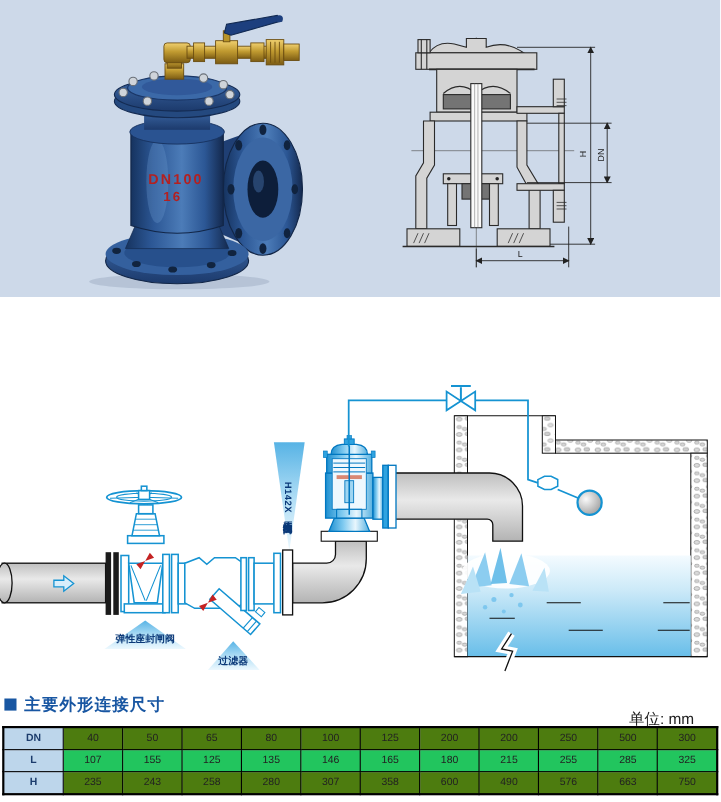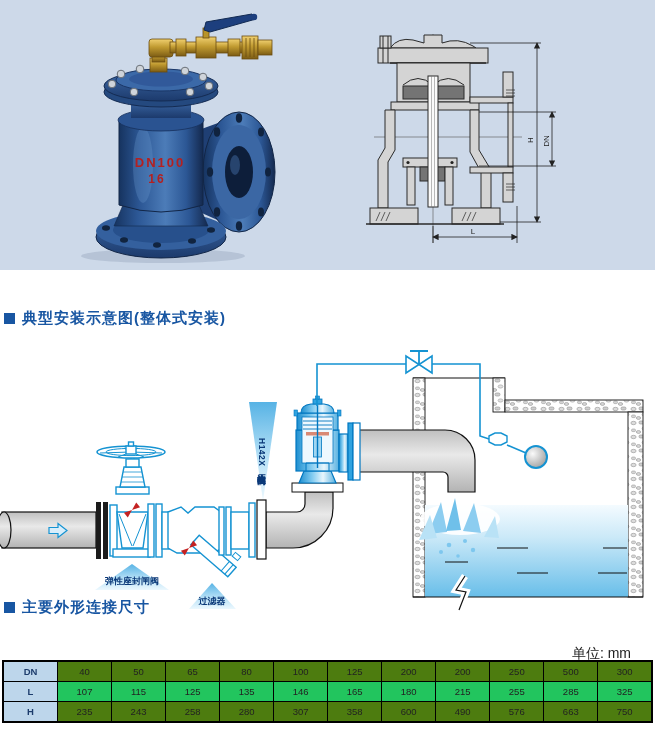"典型安装示意图(整体式安装)" div.sec-title { html: <div> <span></span> <span>典型安装示意图(整体式安装)</span> </div> -> none }
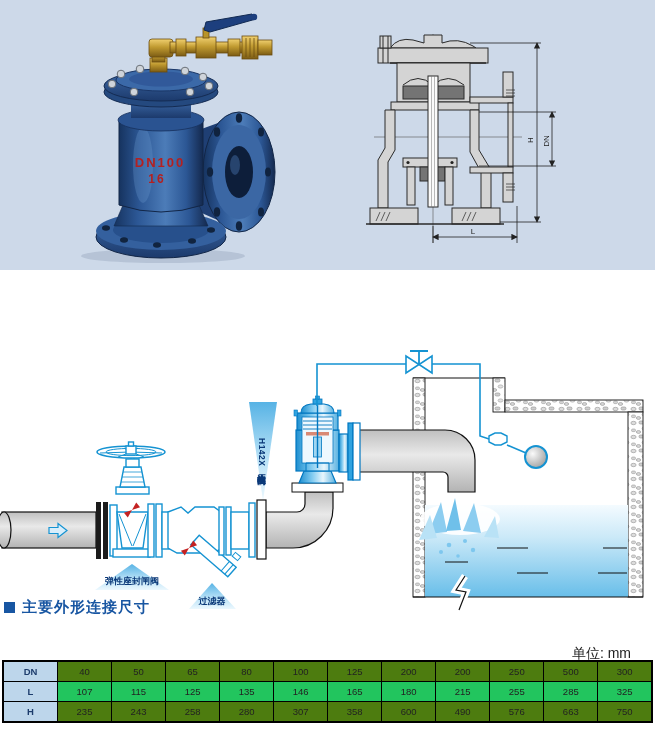"主要外形连接尺寸" #h2 { top: 598px -> 631px }
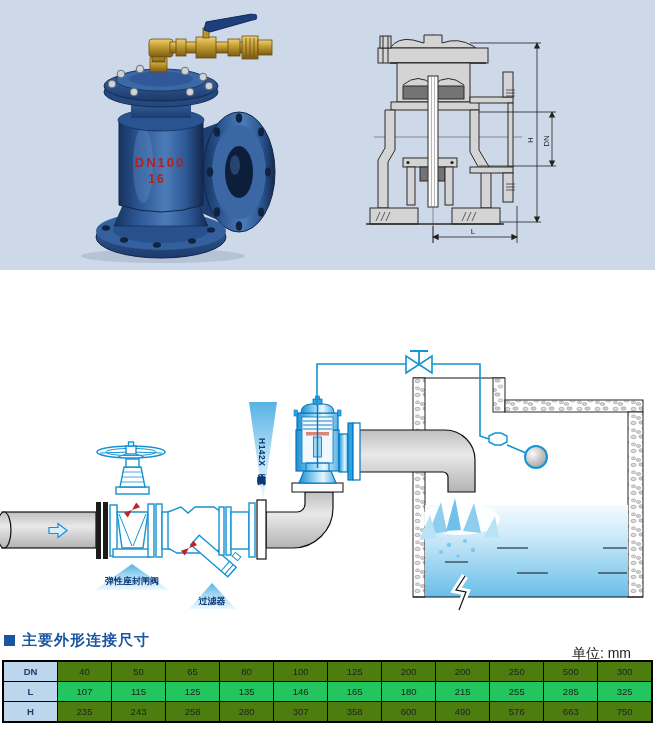"115" td { text: 115 -> 155 }
